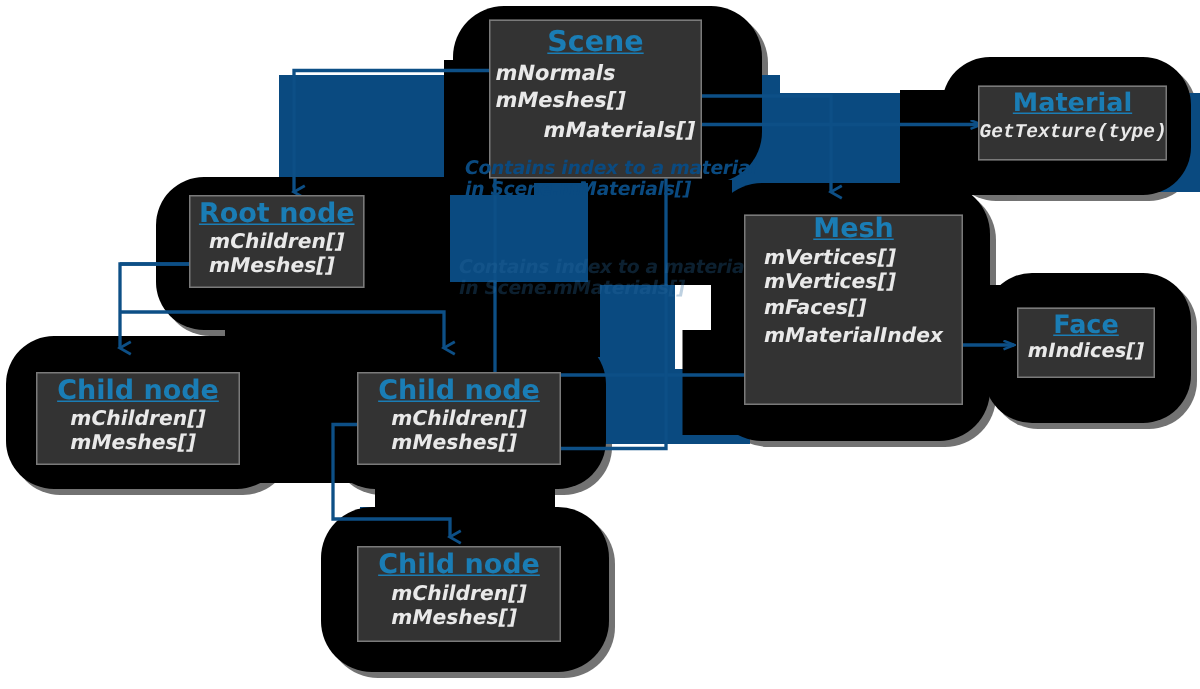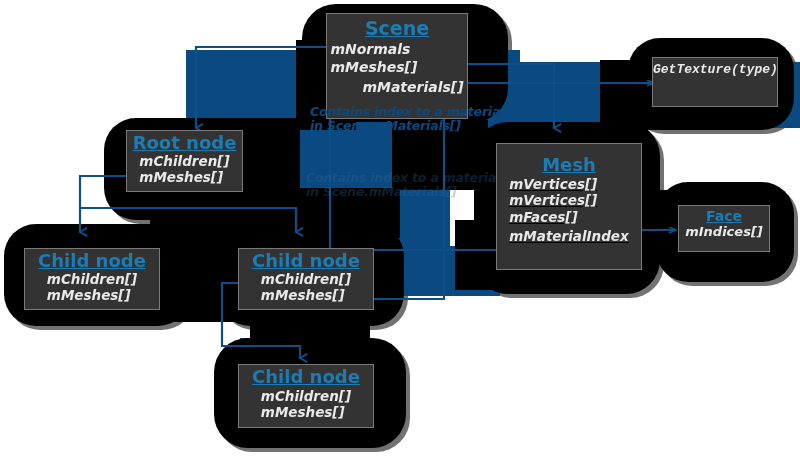"Material" div.node-title { html: none -> <div>Material</div> }
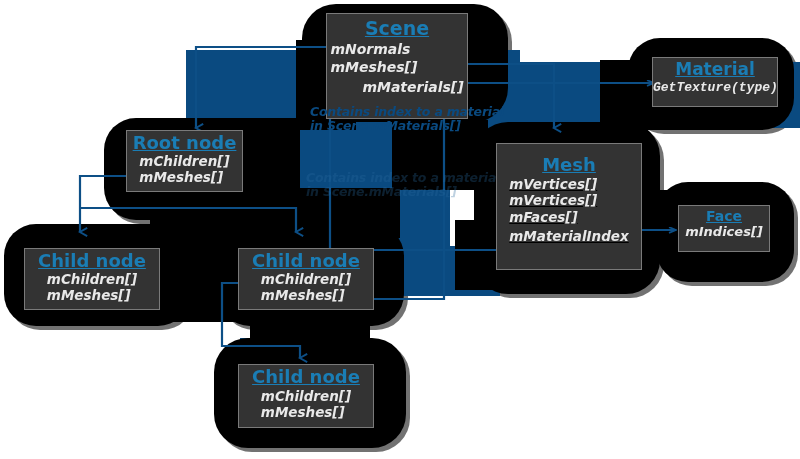"Mesh" div.node-box { padding-top: 12px -> 0 }
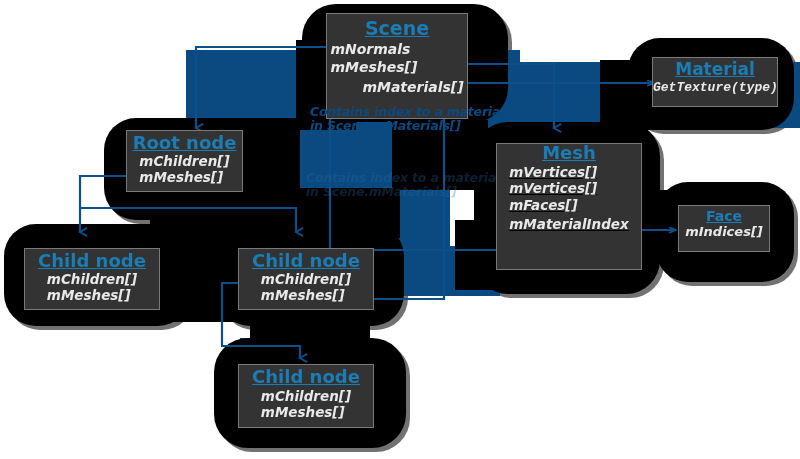"mVertices[]" div.fields { text-decoration: underline -> none }
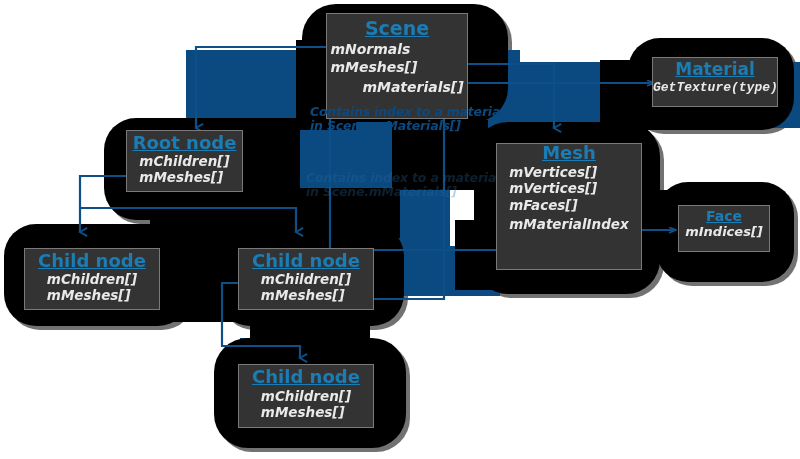"Face" div.node-title { font-size: 14px -> 17px }
